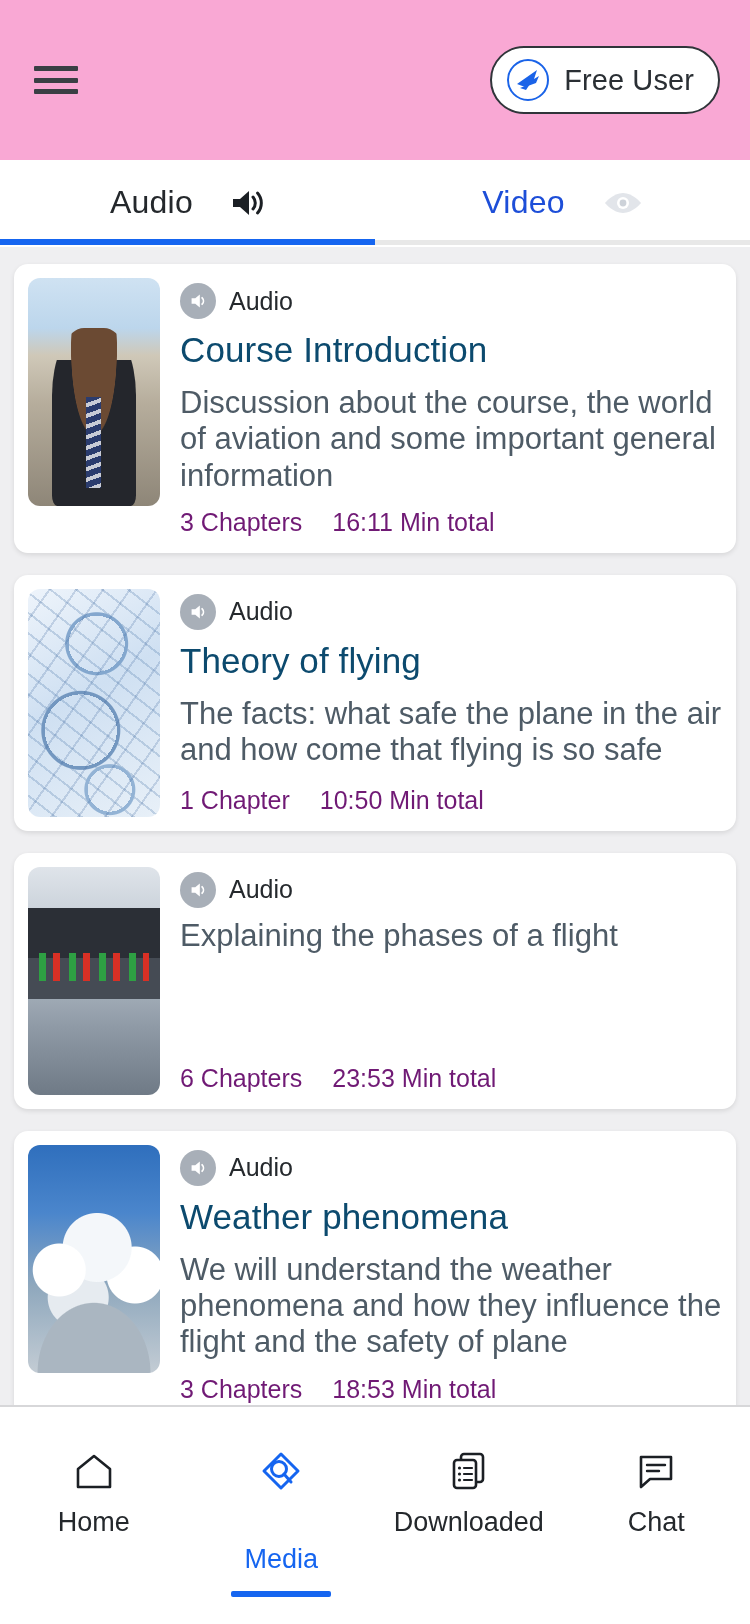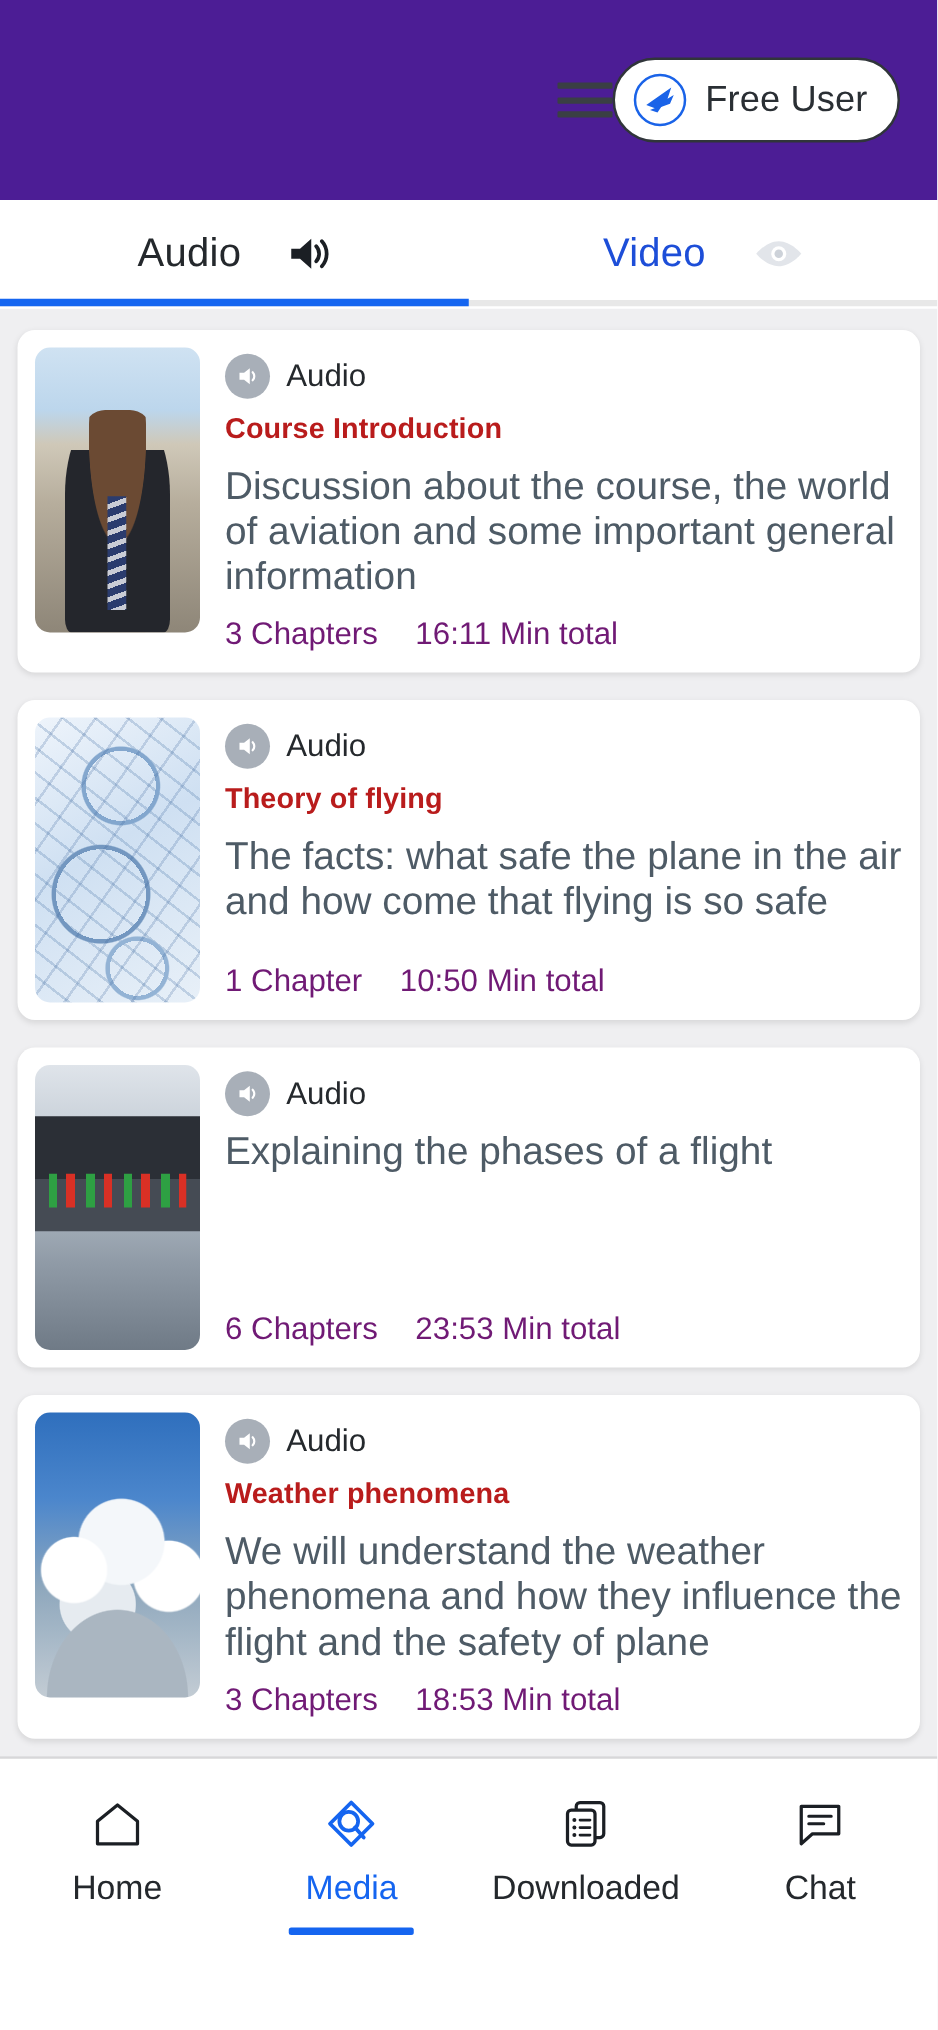"Free User" .header { background: #4c1d95 -> #f9a8d4; justify-content: flex-end -> space-between }
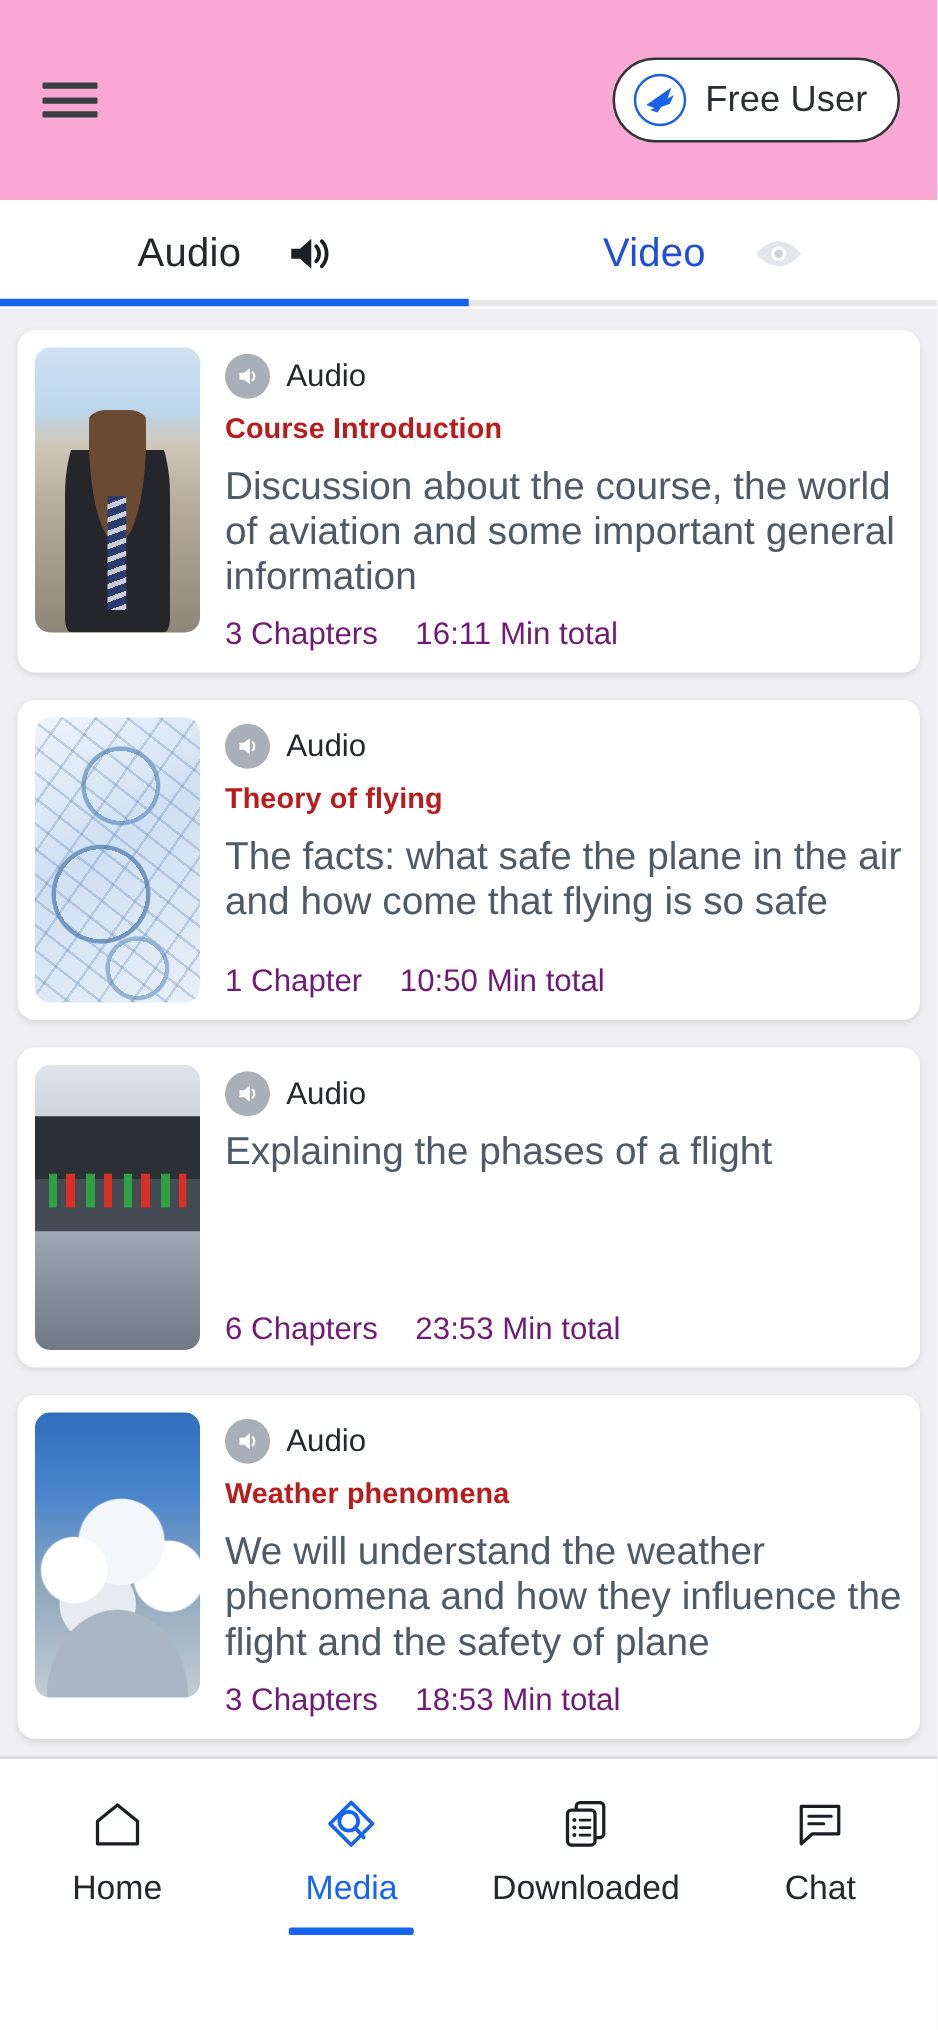"Course Introduction" .card-title { color: #b91c1c -> #0c4a6e; font-size: 23px -> 35px; font-weight: bold -> normal }
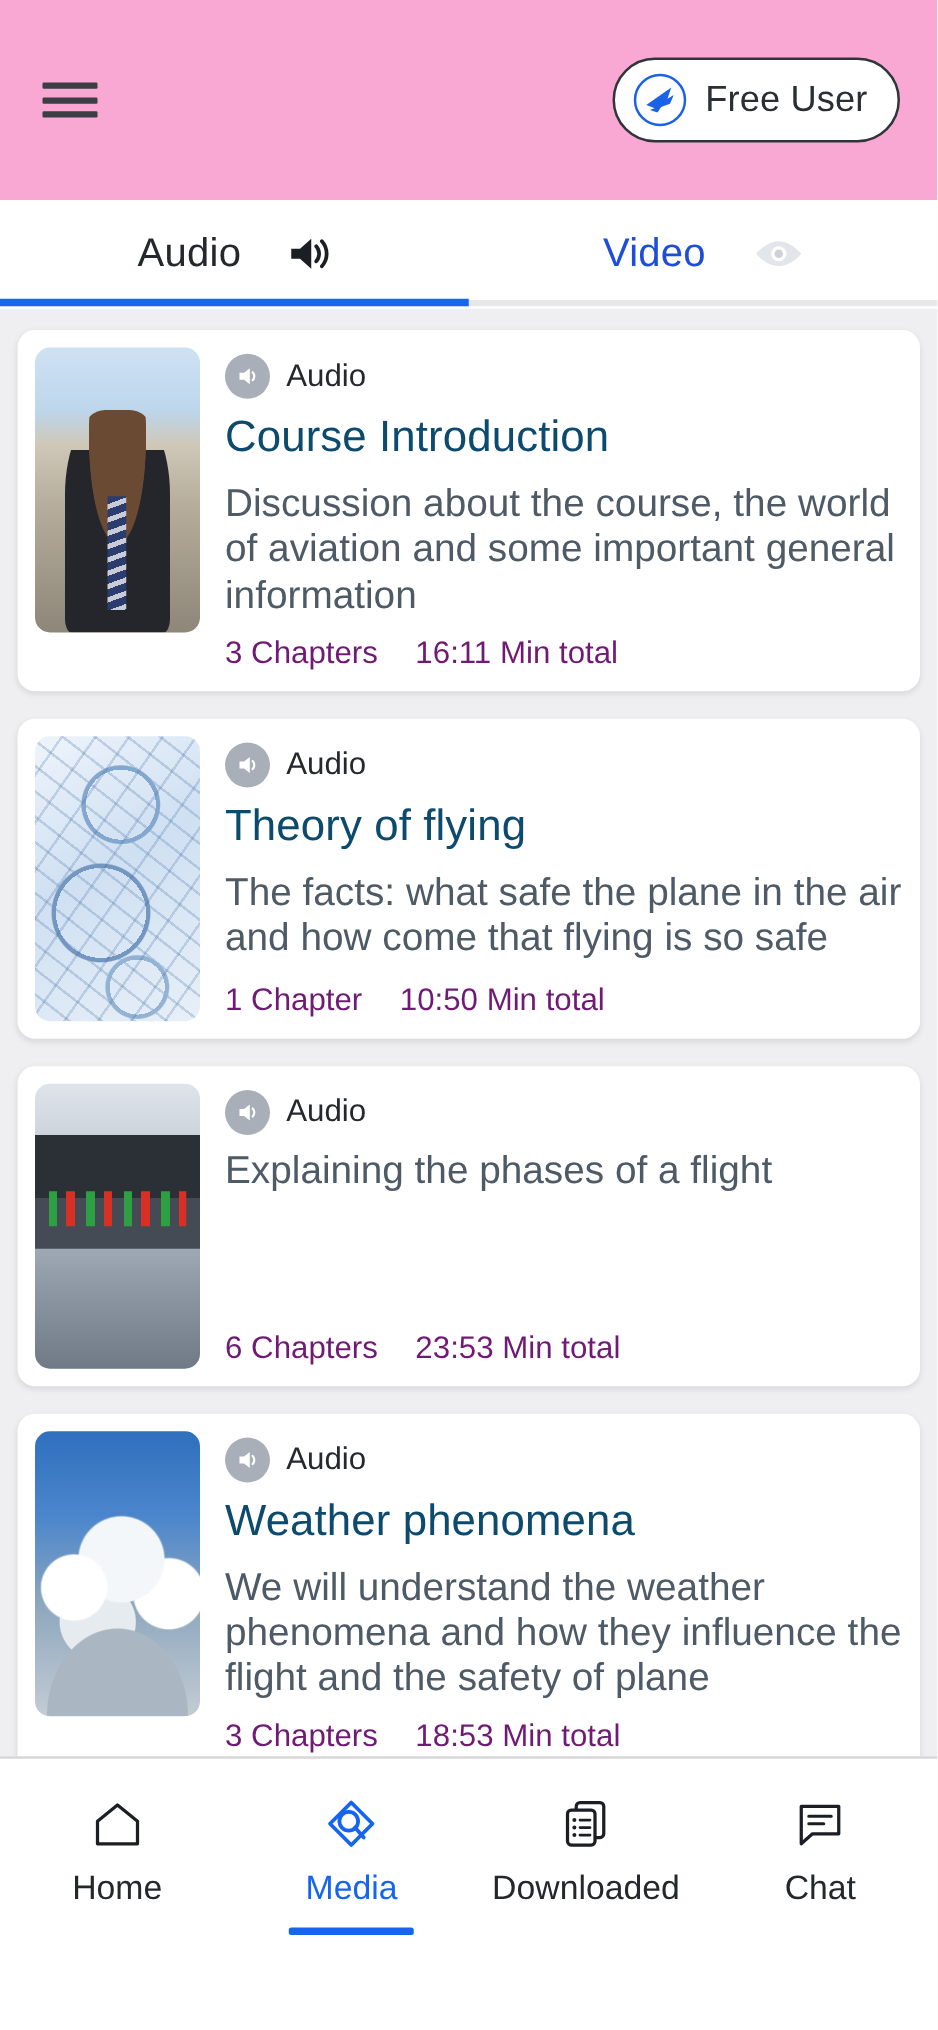"Home" .bottom-nav { padding-top: 26px -> 38px }
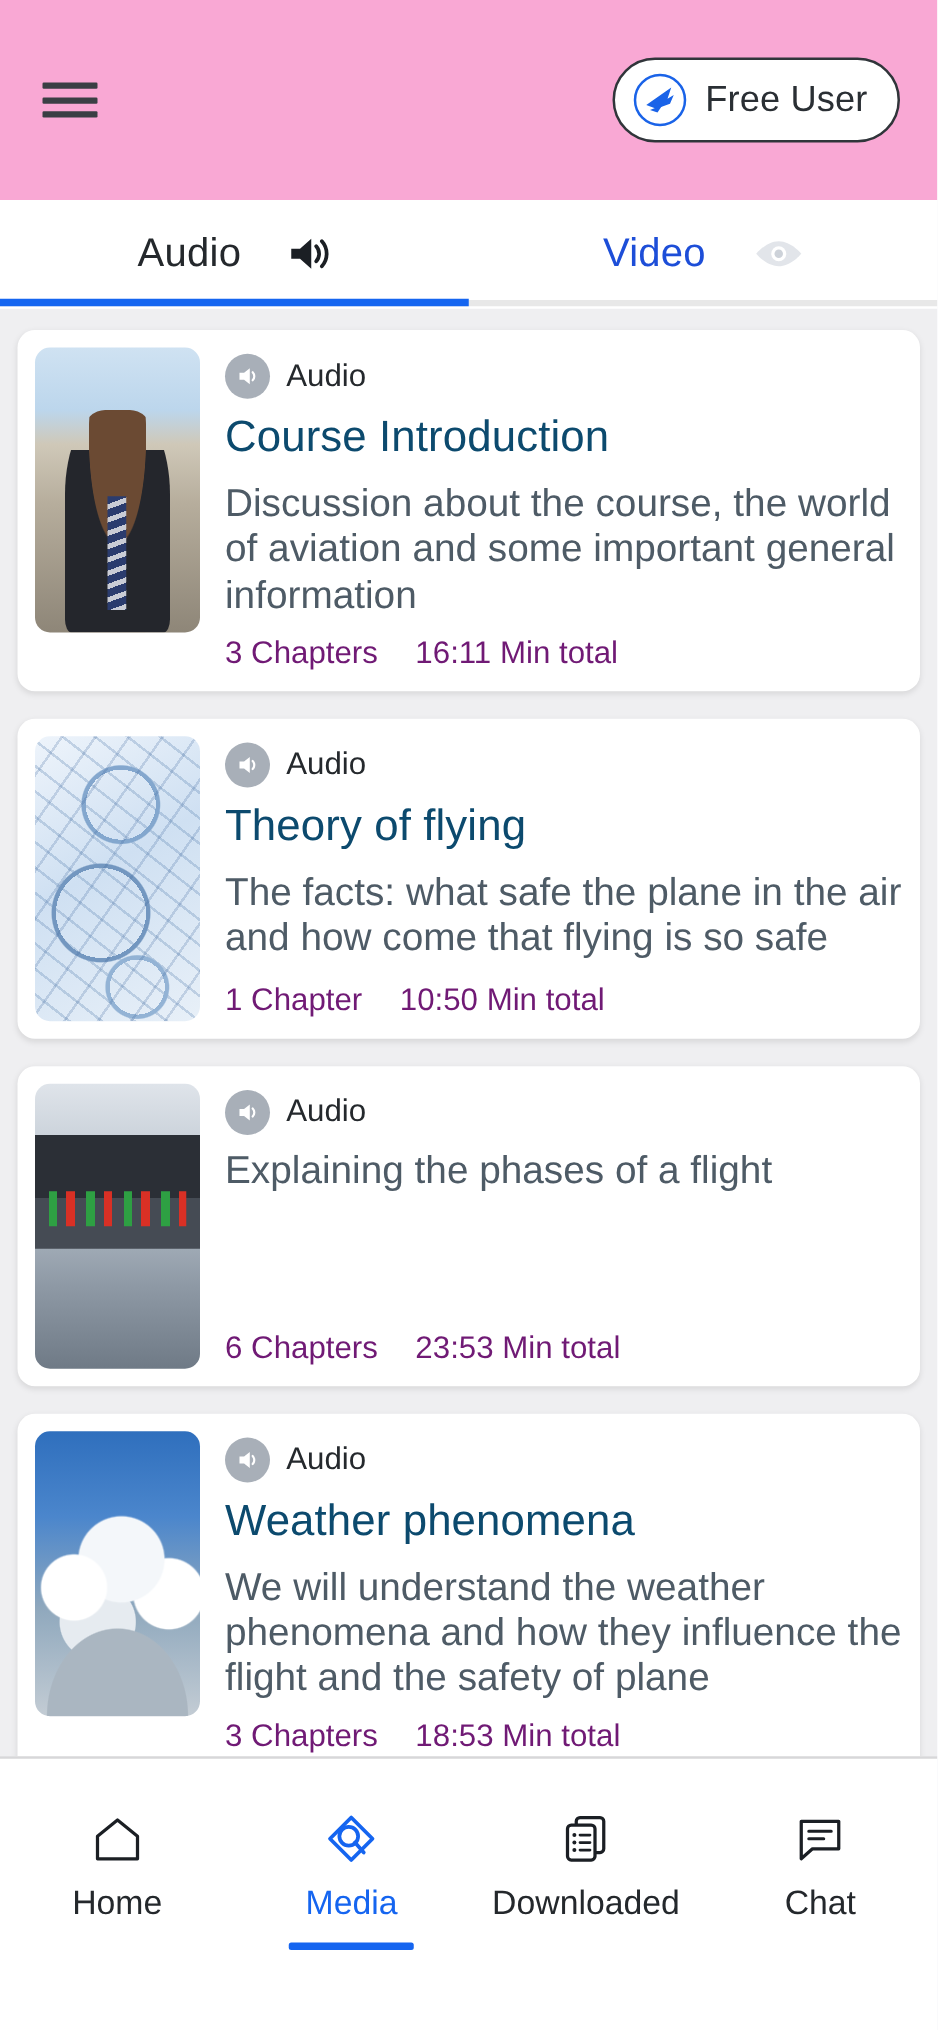"Media" .nav-item.active .nav-label { margin-top: none -> 37px }
